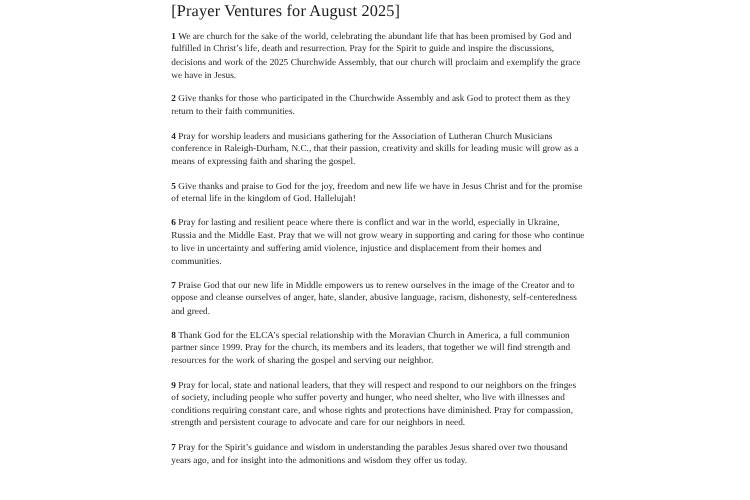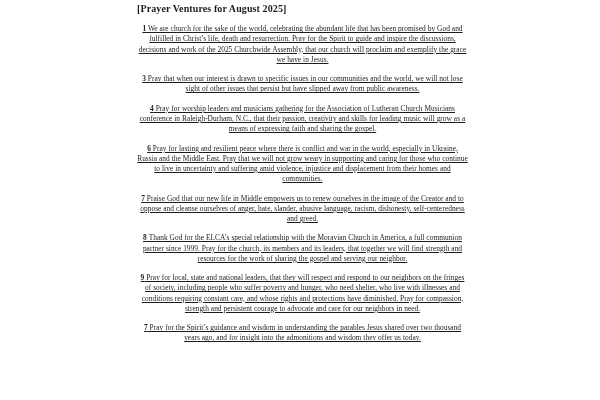"[Prayer Ventures for August 2025]" .doc-title { font-size: 10px -> 13px; font-weight: 700 -> 400 }
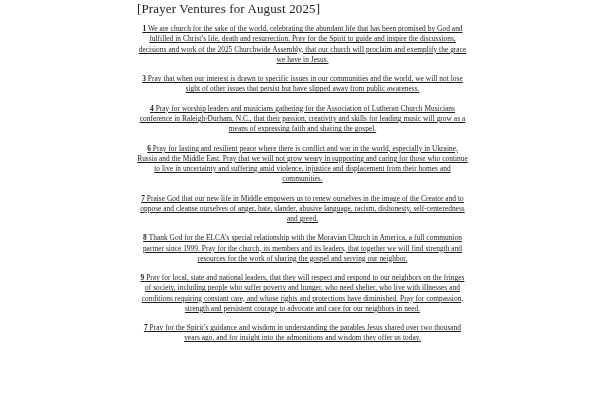"1 We are church for" .prayer-item { text-align: center -> left; text-decoration: underline -> none }
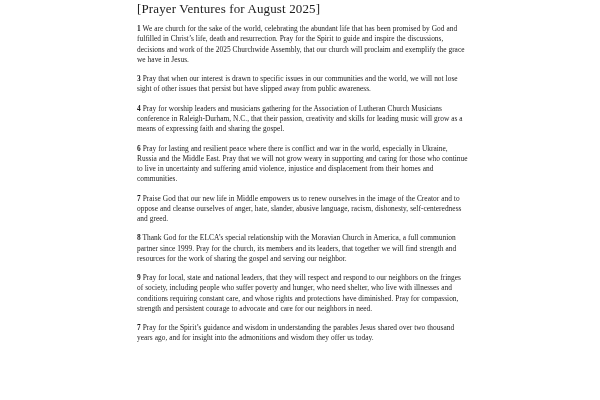"2 Give thanks for those" p.prayer-item { html: none -> <p> <span>2</span><span> Give thanks for those who participated in the Churchwide Assembly and ask God to protect them as they return to their faith communities.</span> </p> }
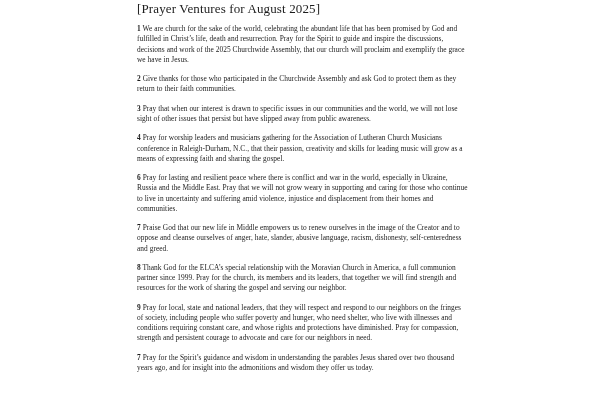"3 Pray that when our" p.prayer-item { html: <p> <span>3</span><span> Pray that when our interest is drawn to specific issues in our communities and the world, we will not lose sight of other issues that persist but have slipped away from public awareness.</span> </p> -> none }
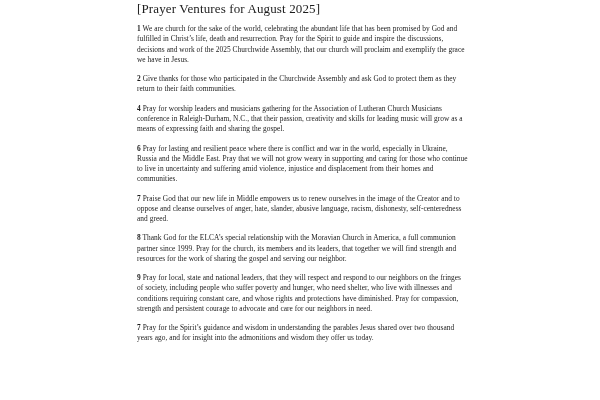"5 Give thanks and praise" p.prayer-item { html: none -> <p> <span>5</span><span> Give thanks and praise to God for the joy, freedom and new life we have in Jesus Christ and for the promise of eternal life in the kingdom of God. Hallelujah!</span> </p> }
